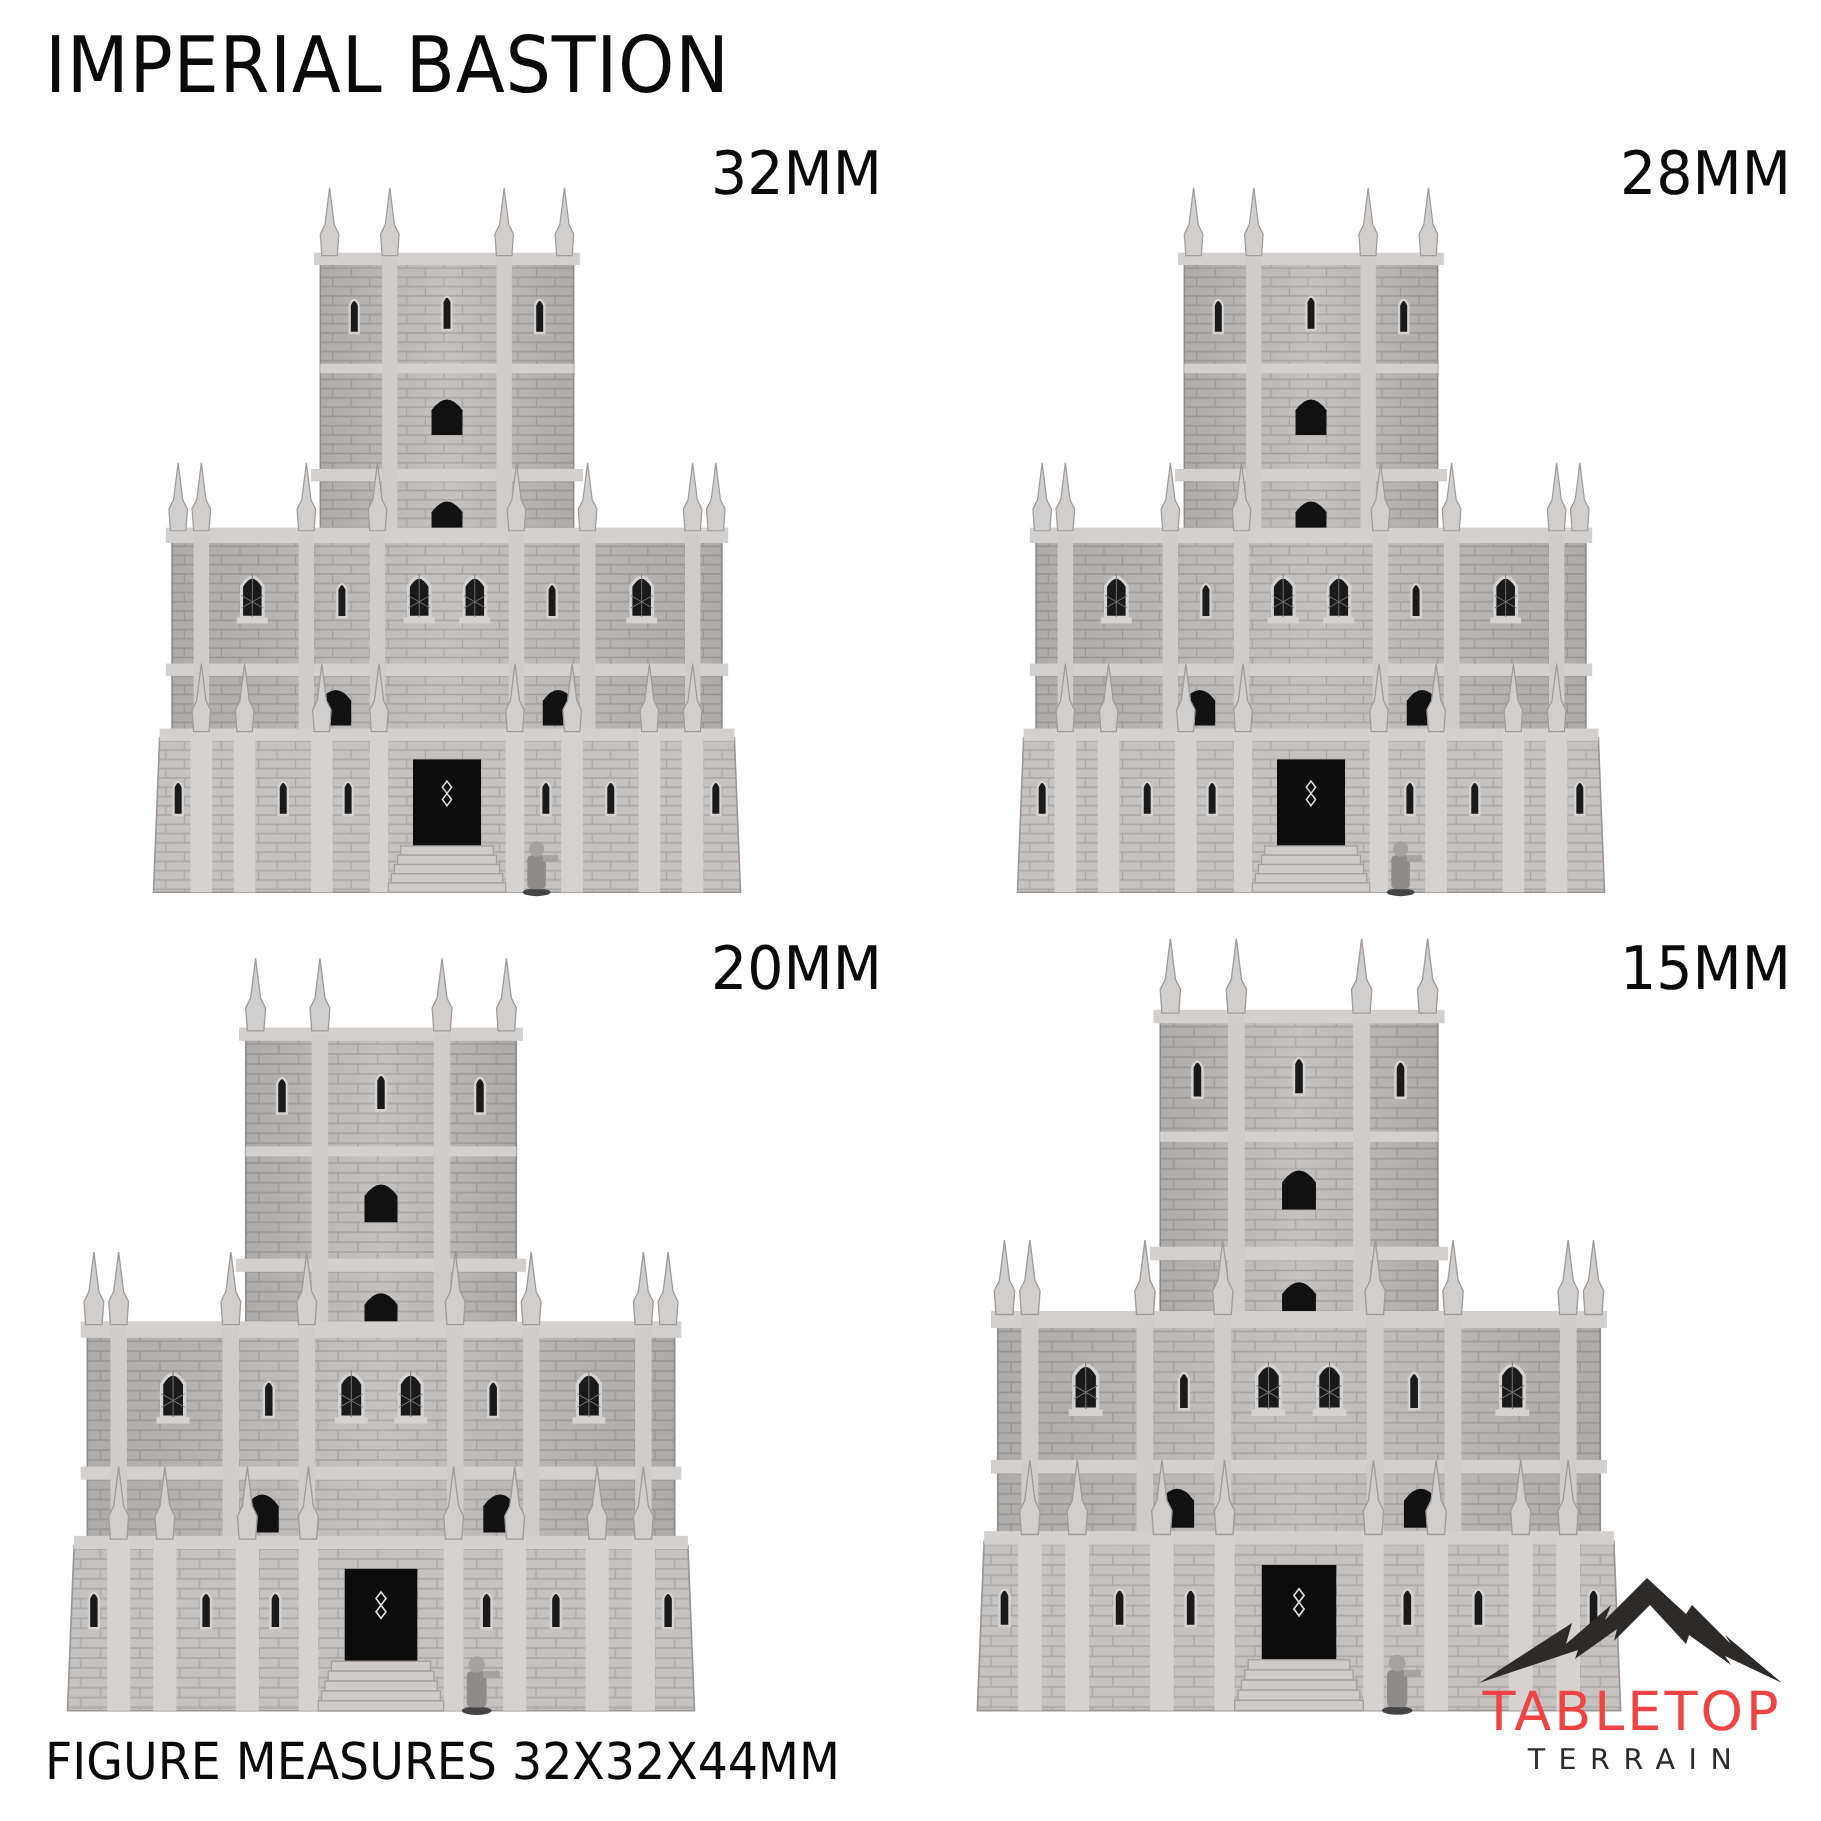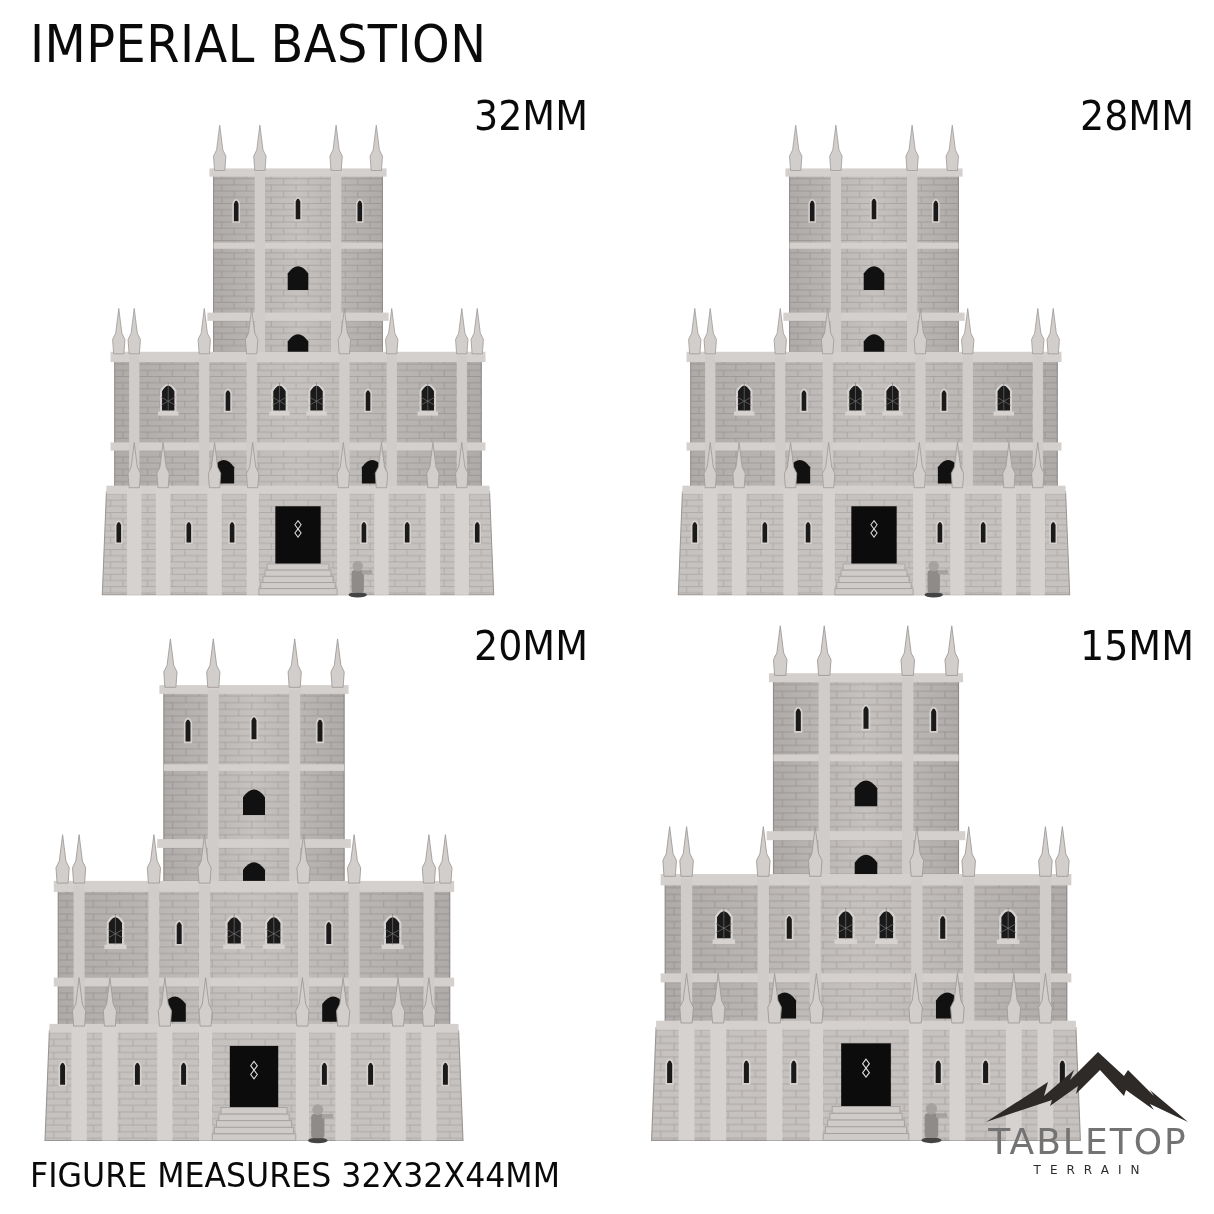"TABLETOP" .logo-word { color: #737373 -> #ef4444 }
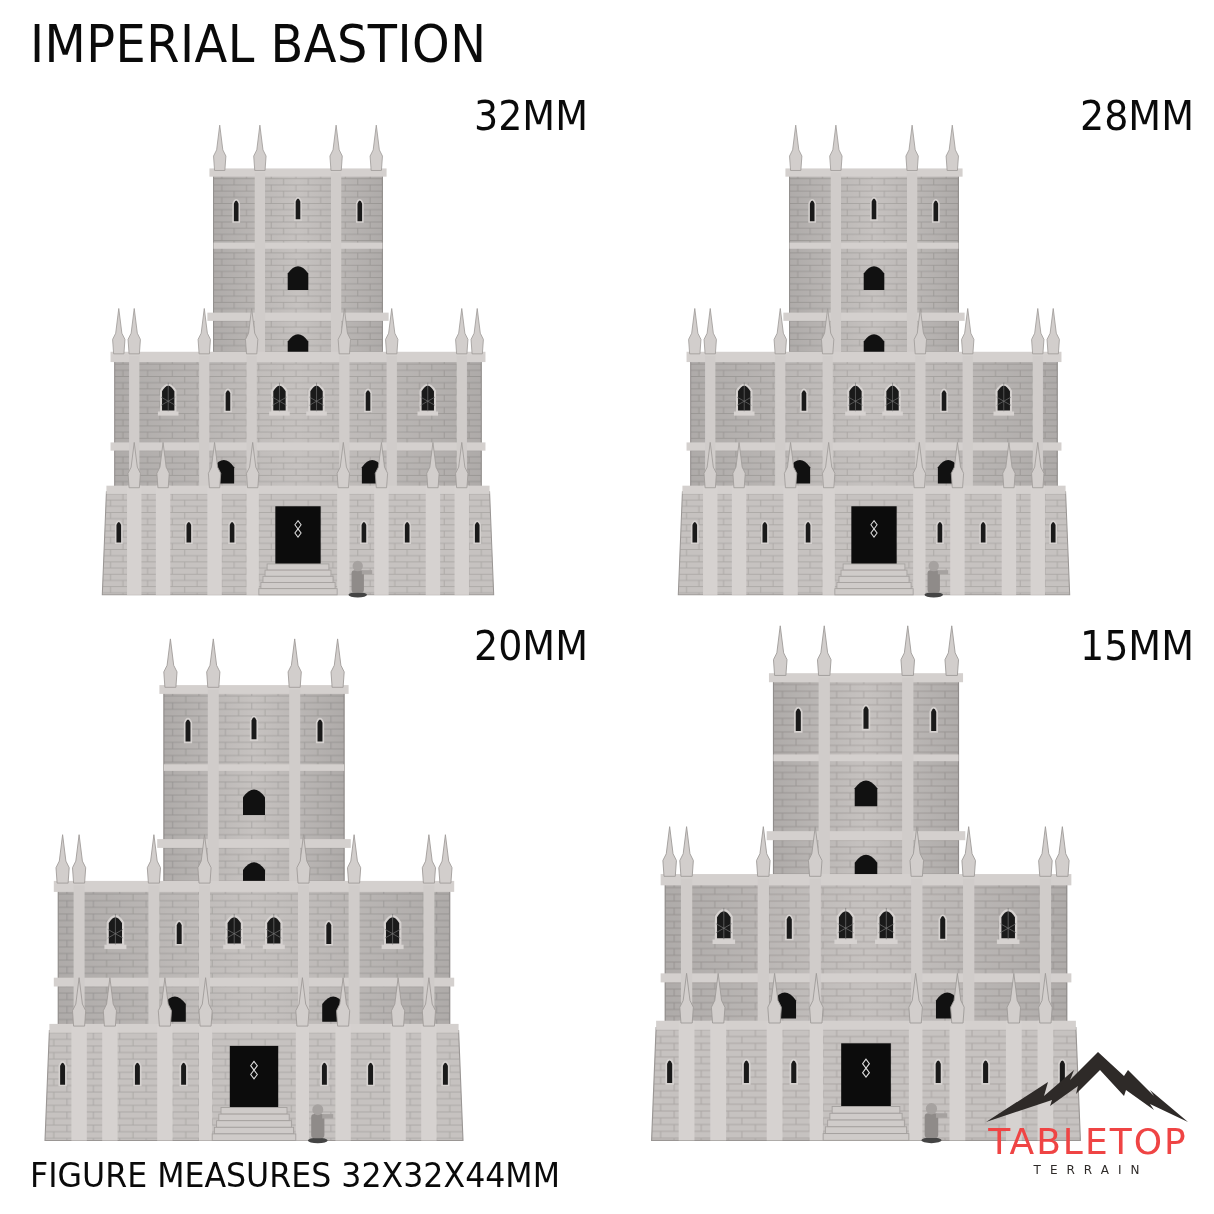"TERRAIN" .logo-sub { font-size: 12px -> 19px }
